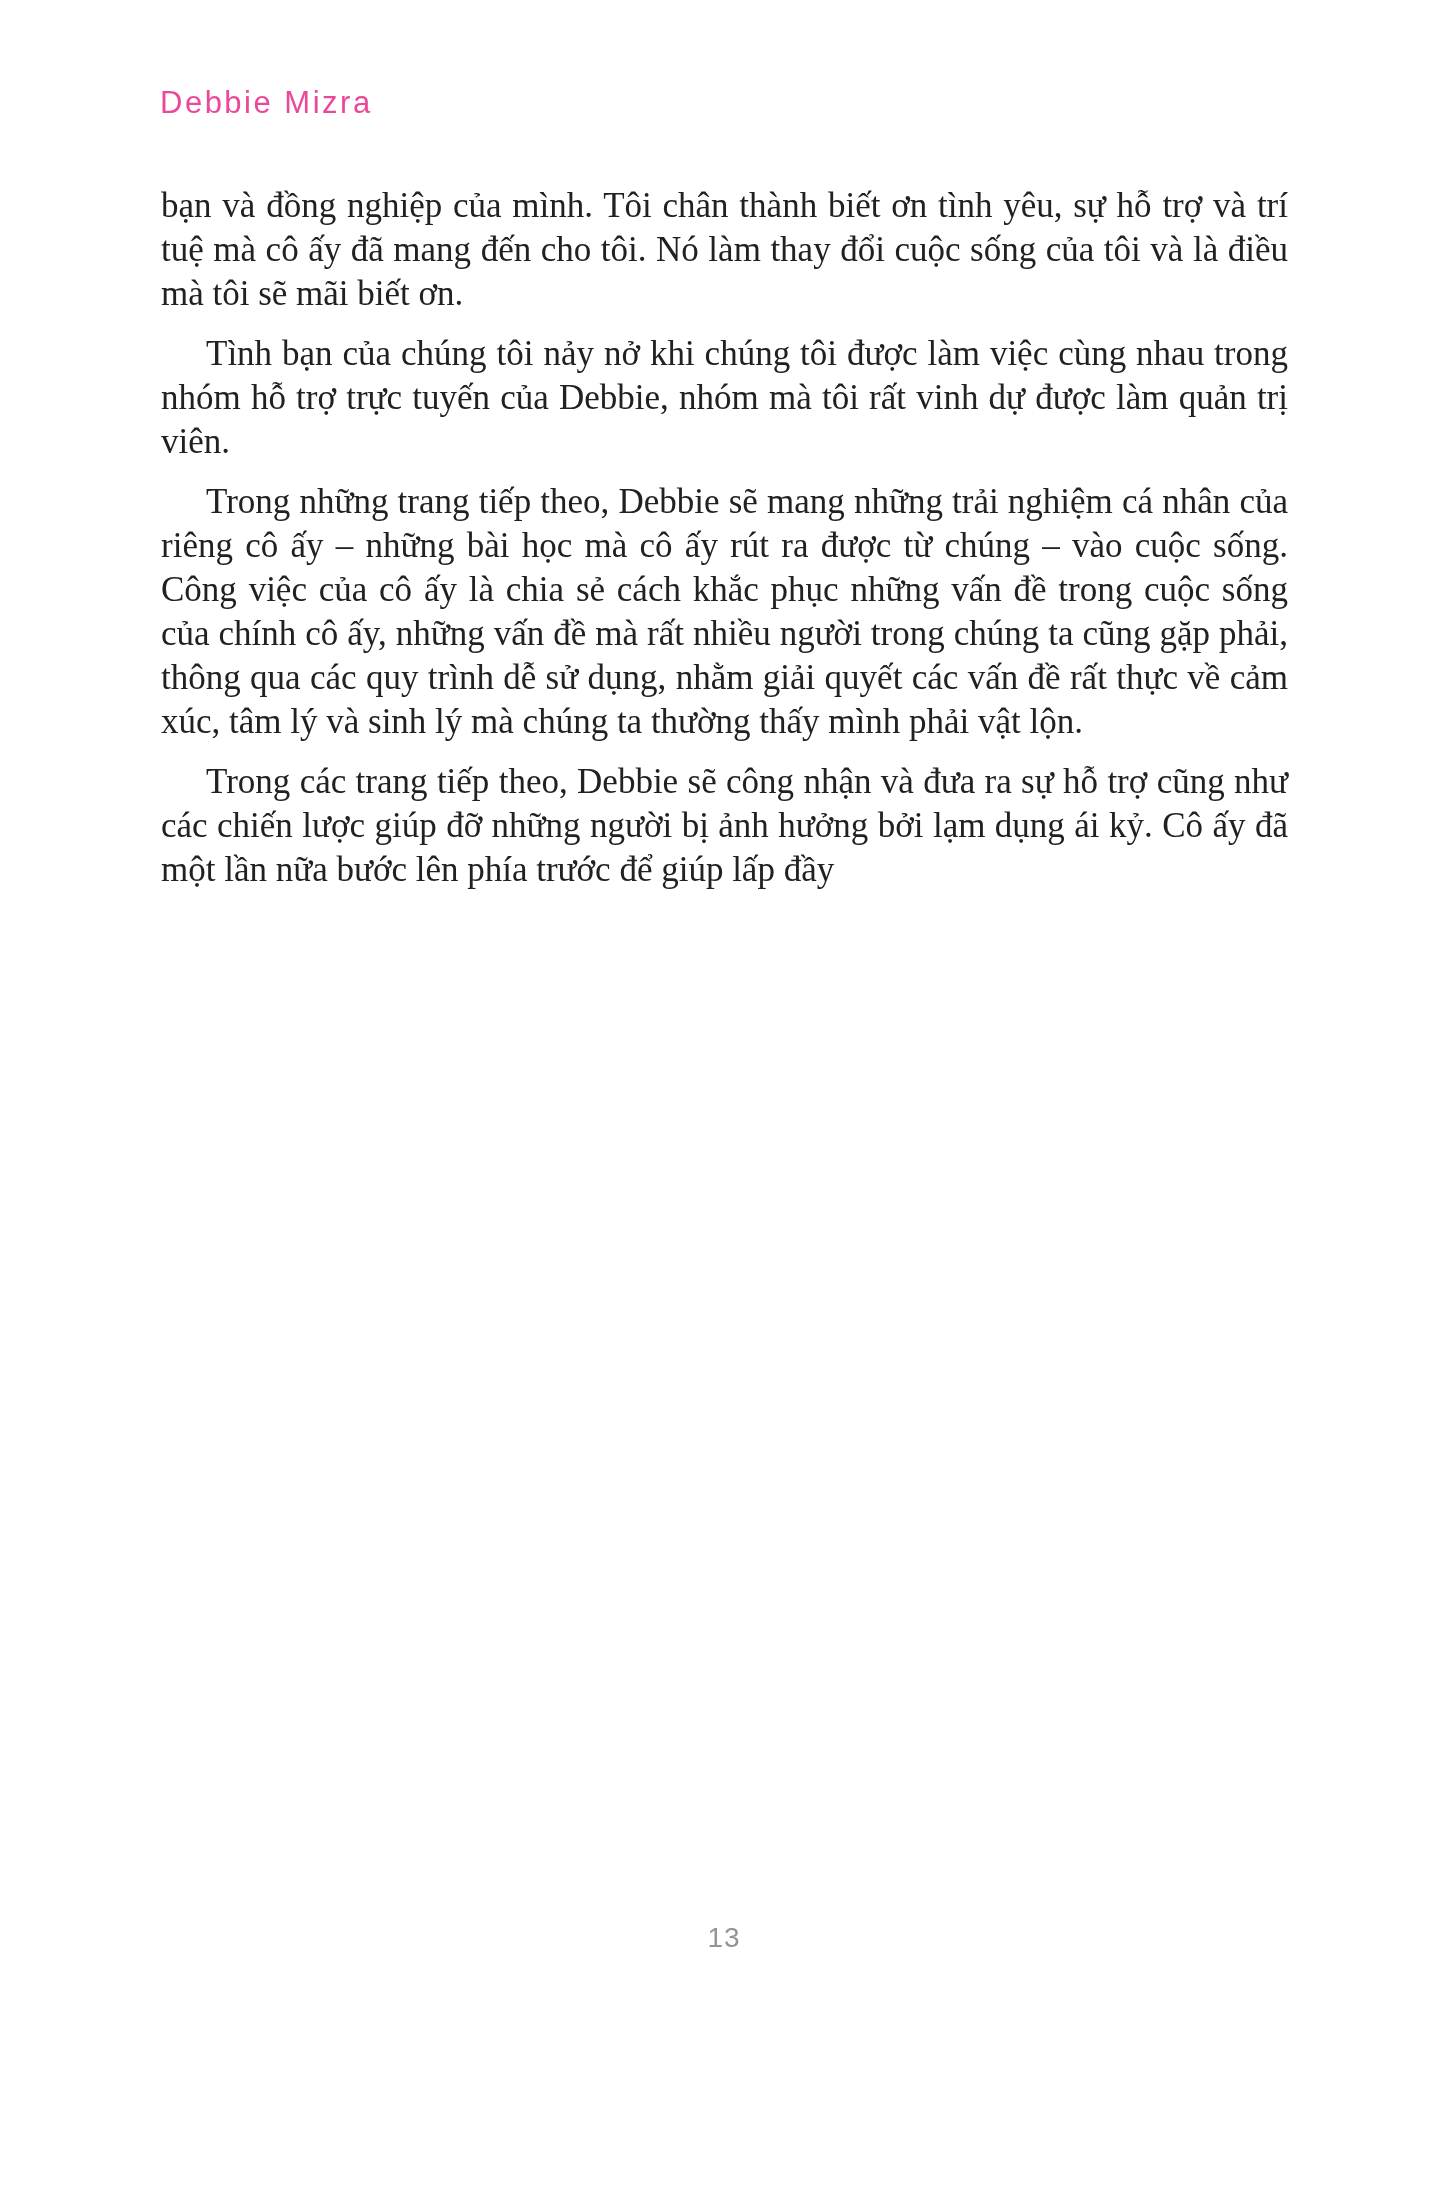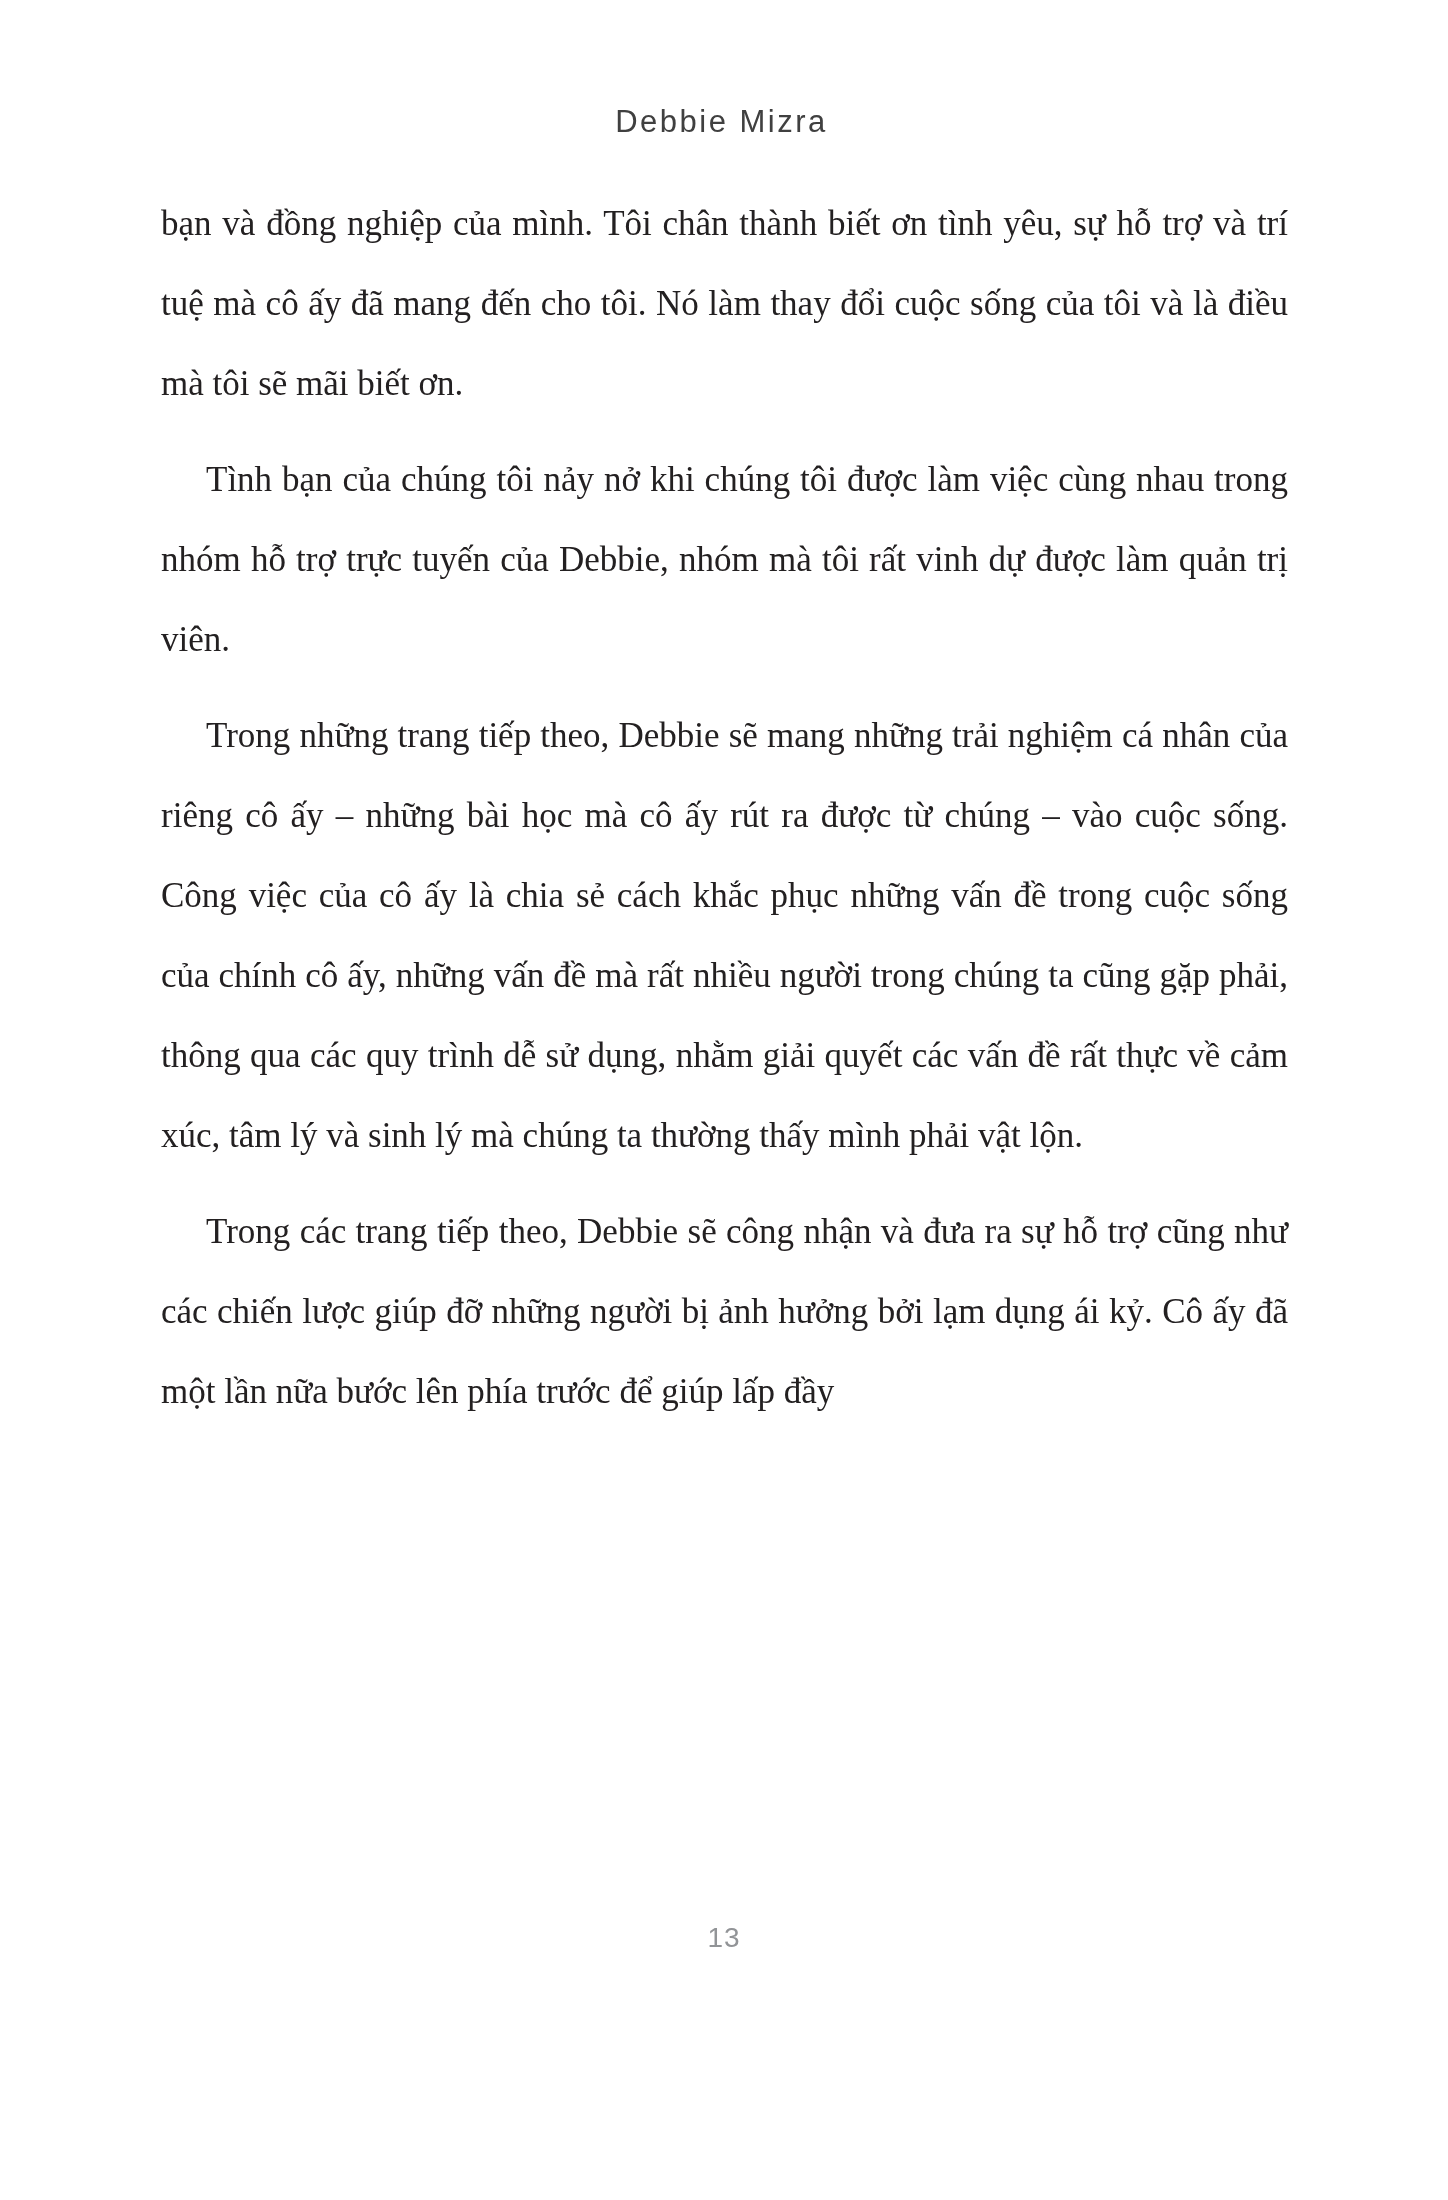"Debbie Mizra" .running-header { color: #404040 -> #ec4899; text-align: center -> left; top: 104px -> 85px }
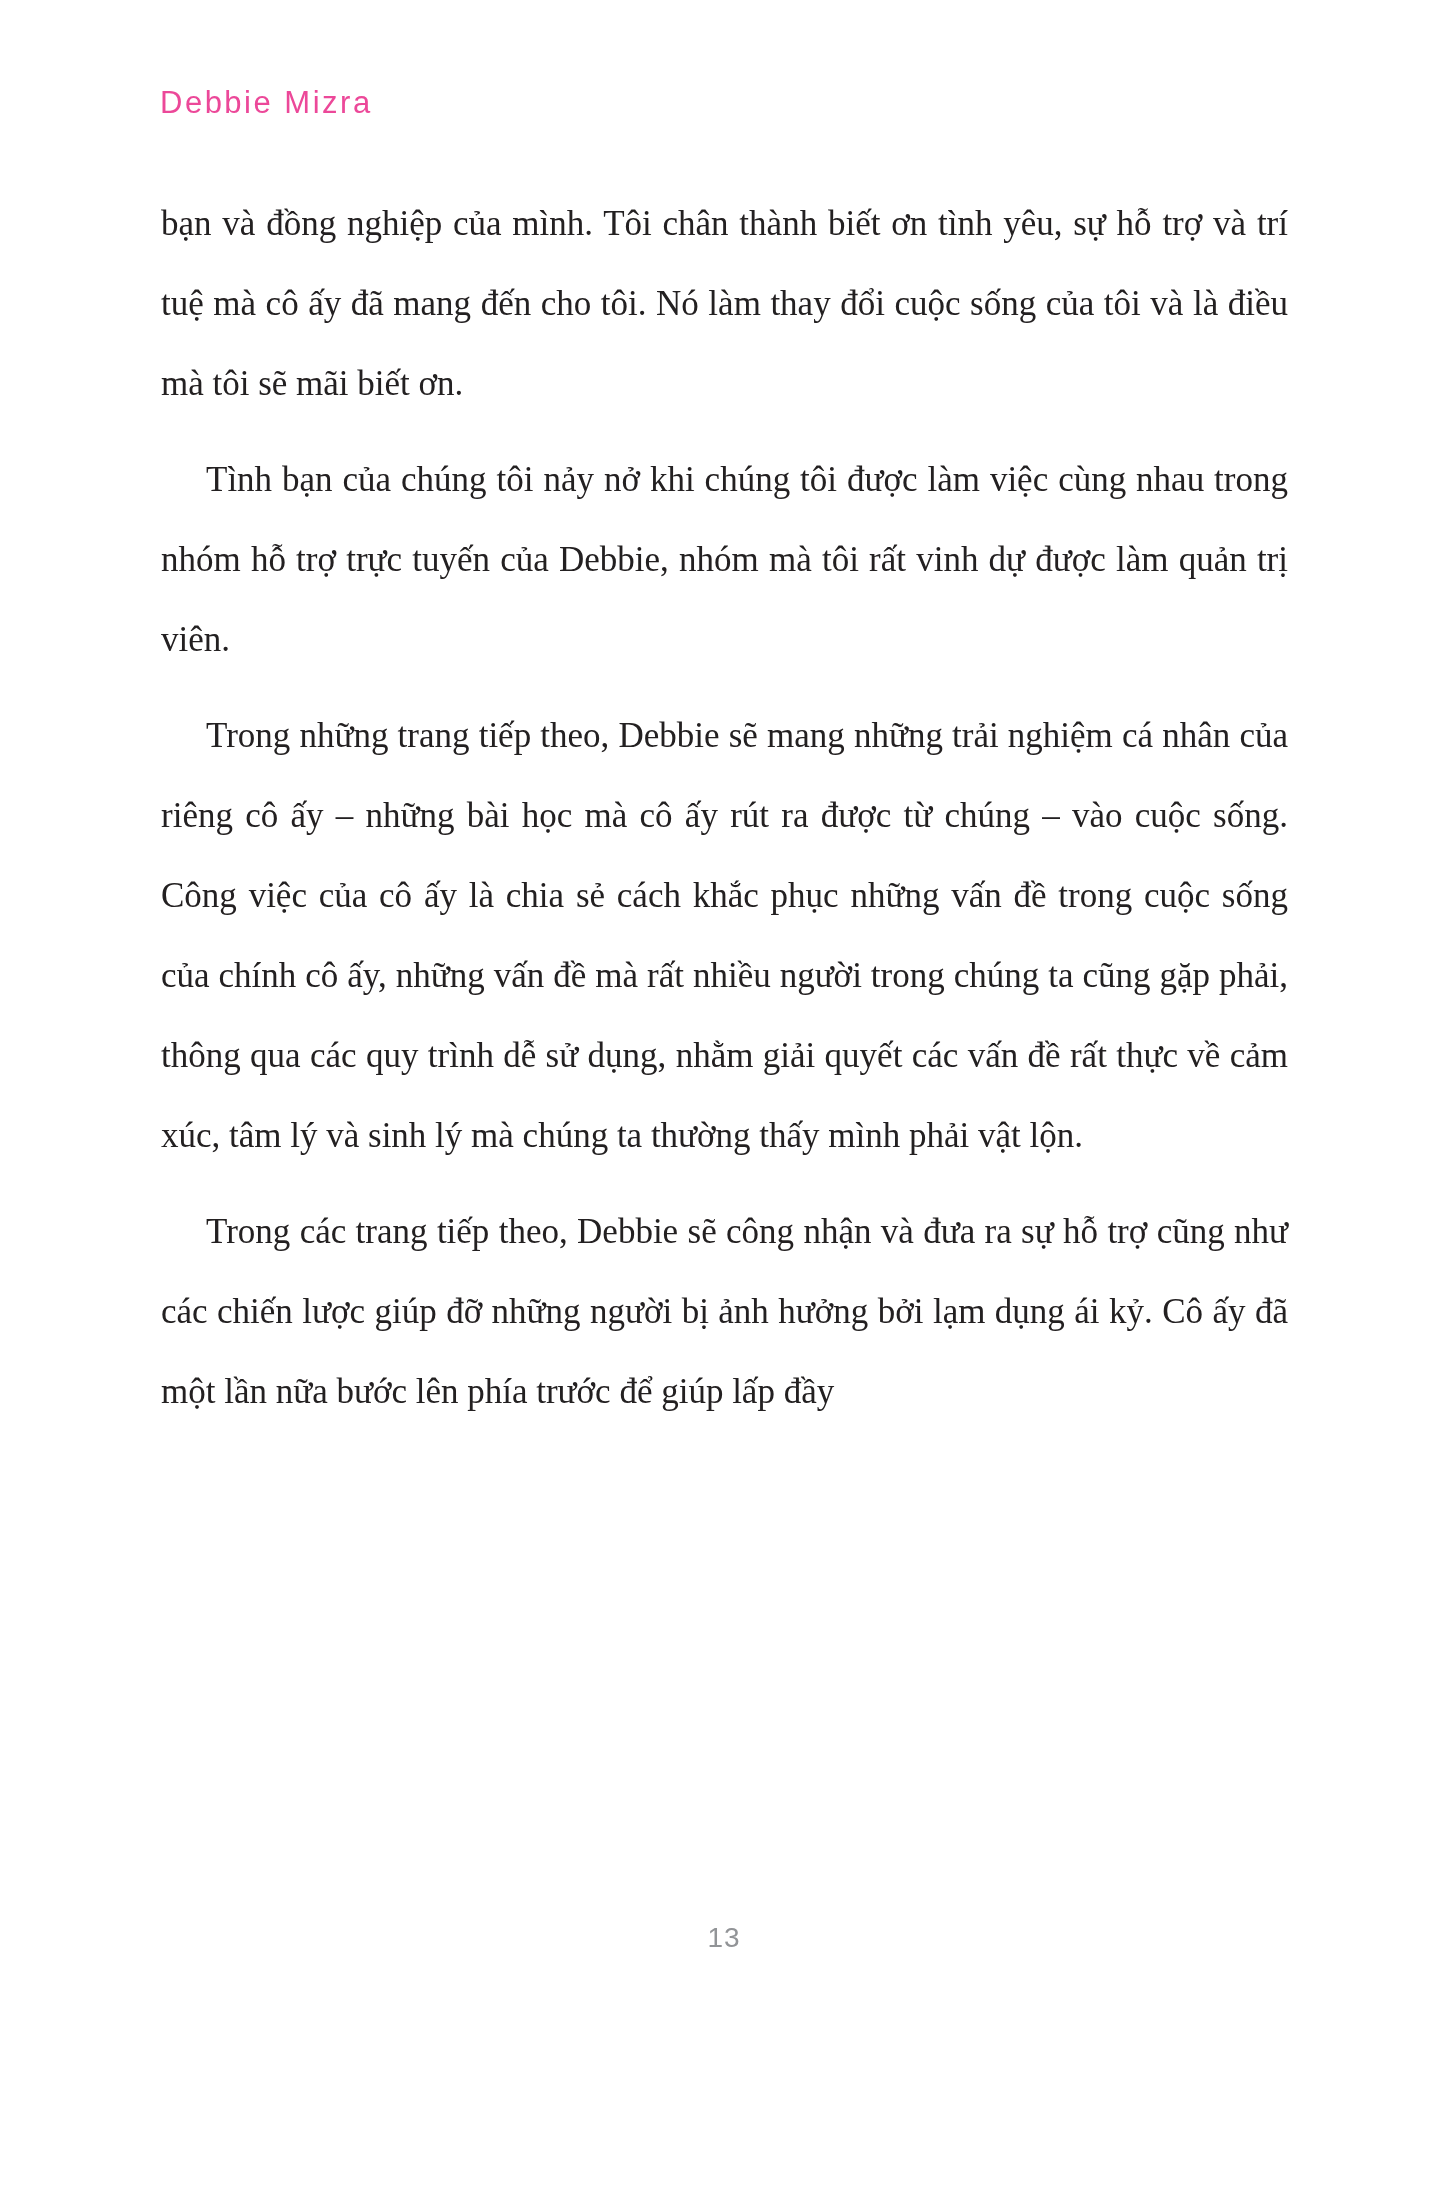"bạn và đồng nghiệp của" .body-text { line-height: 80px -> 44px }
